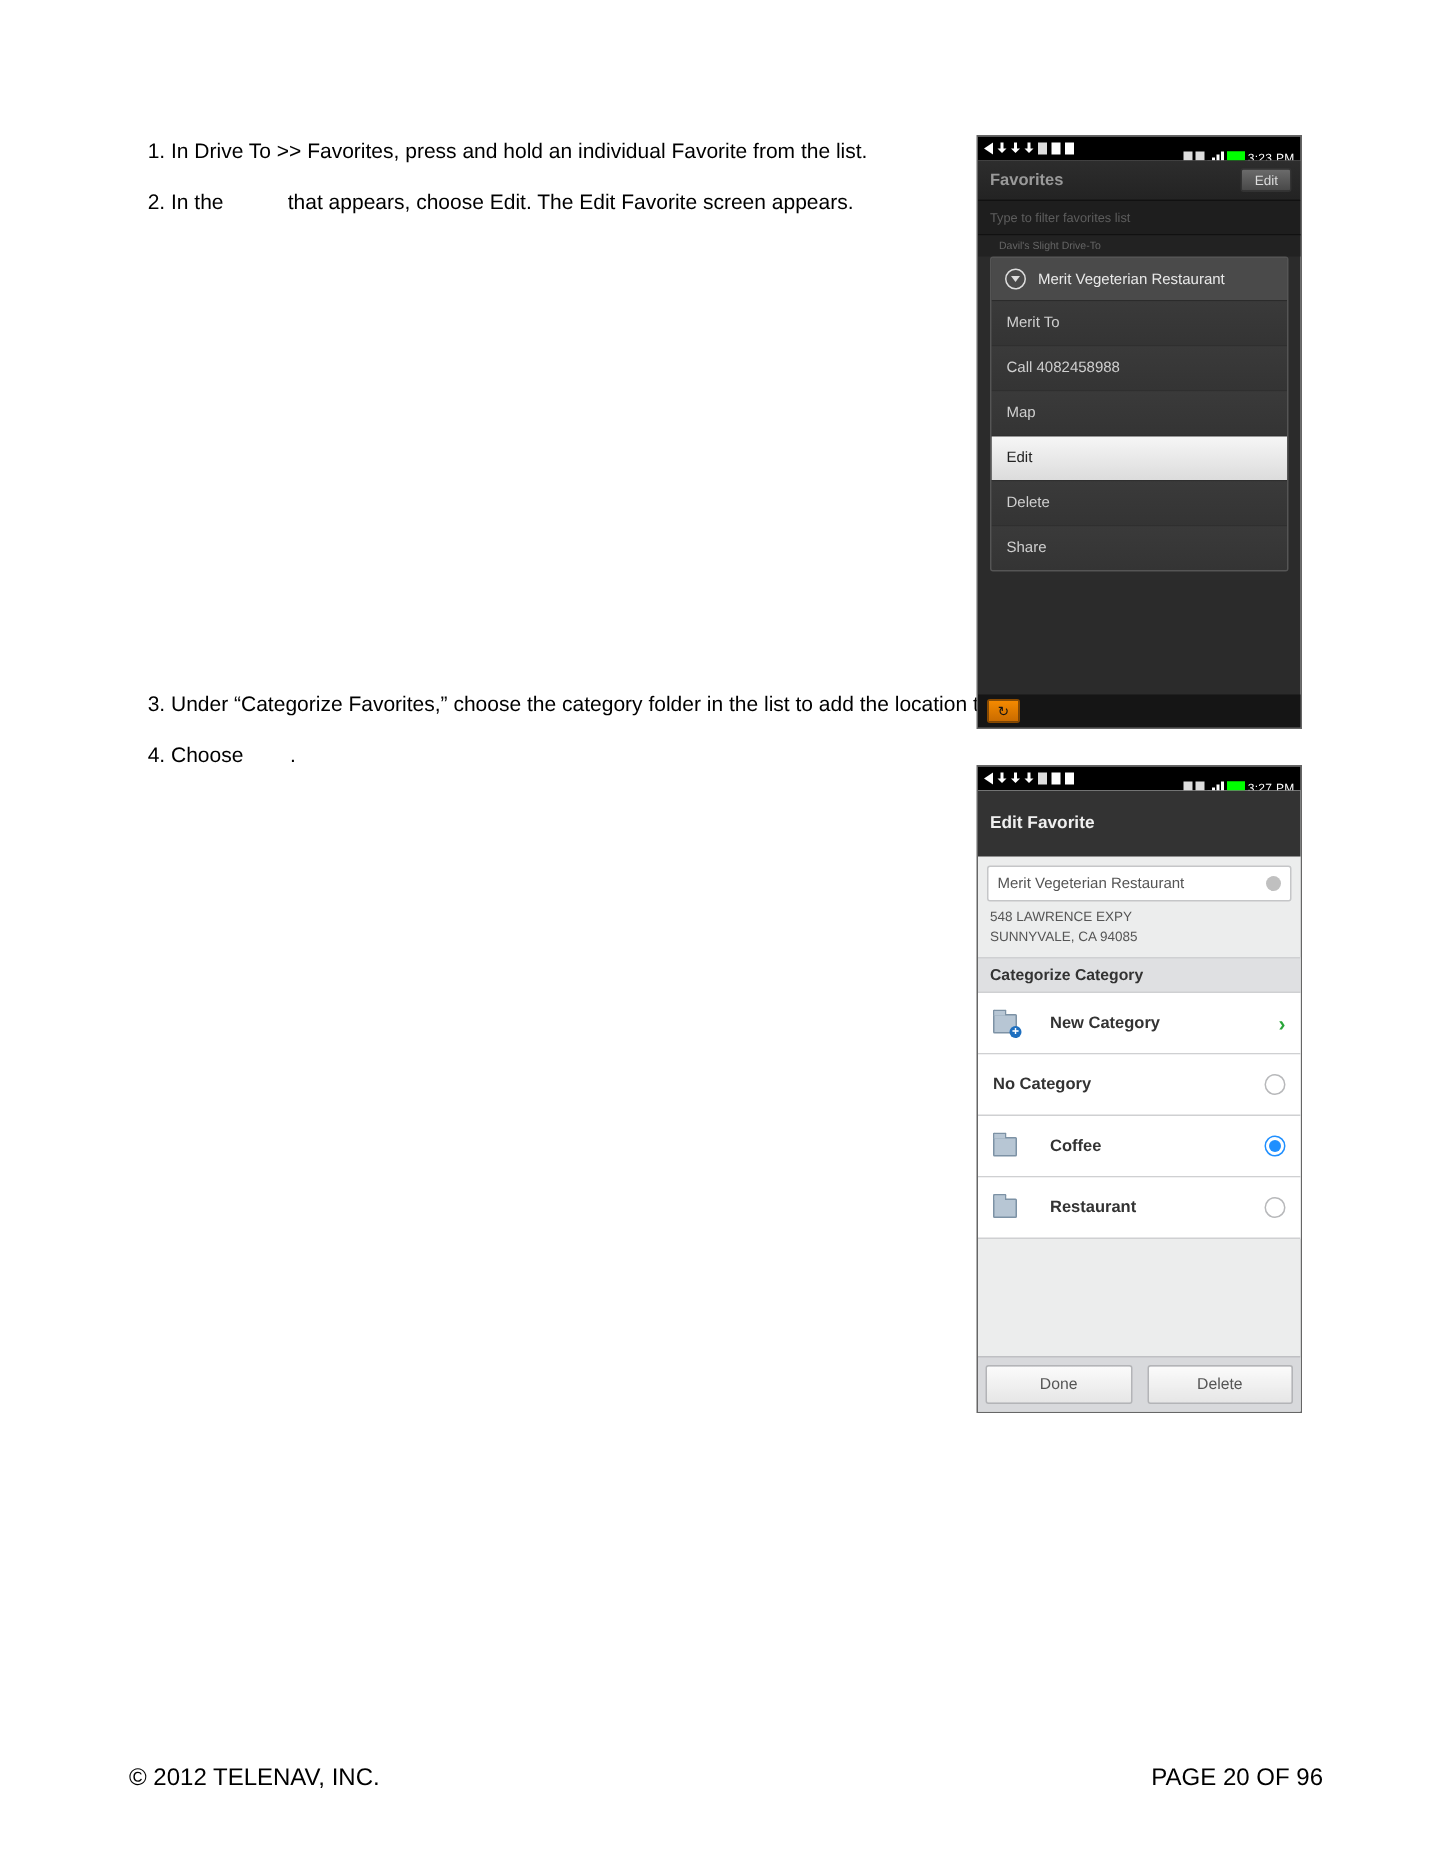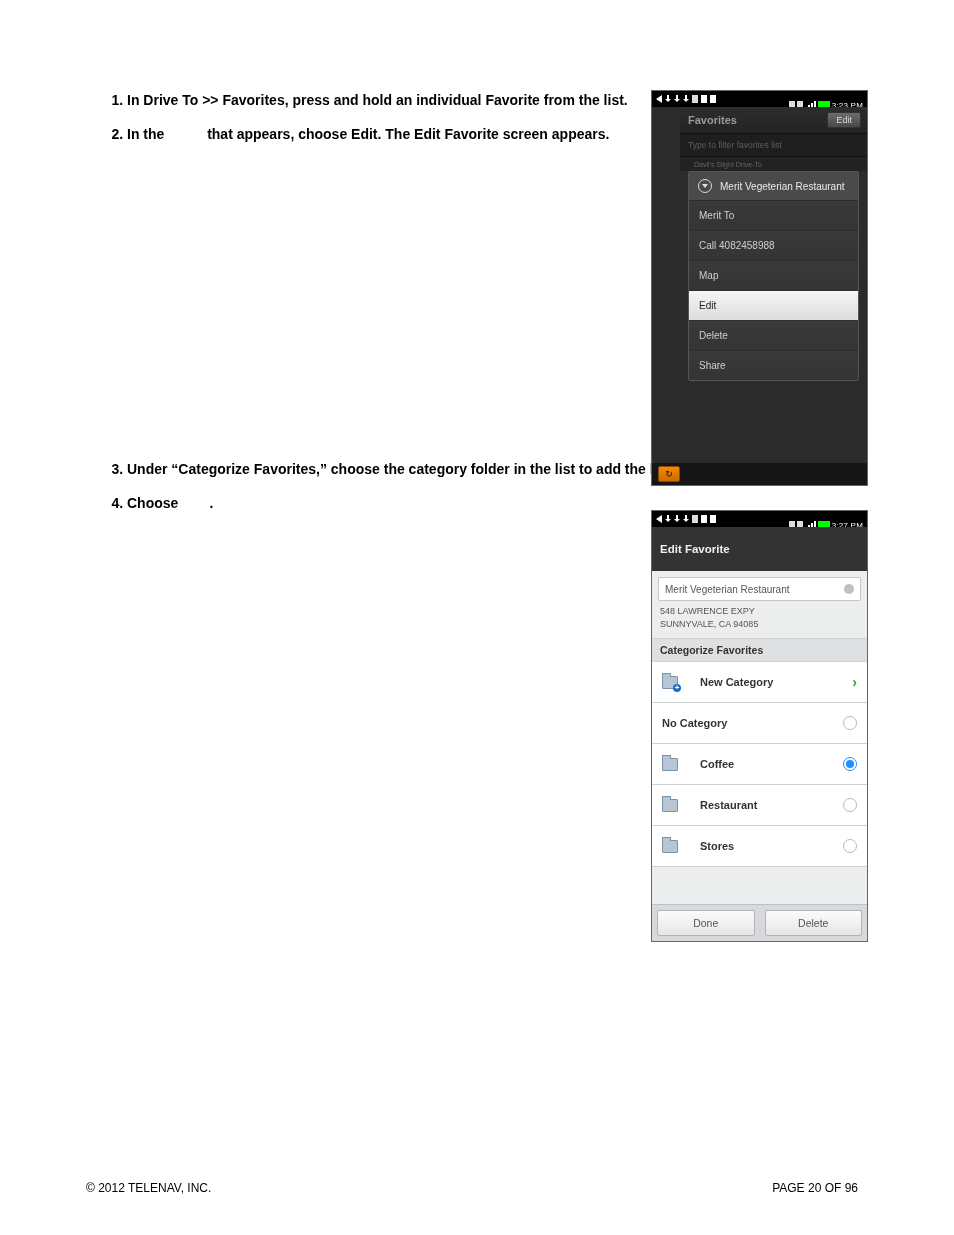"In Drive To >> Favorites," ol.steps { font-weight: bold -> none; margin: 0 0 0 35px -> 0 0 0 22px }
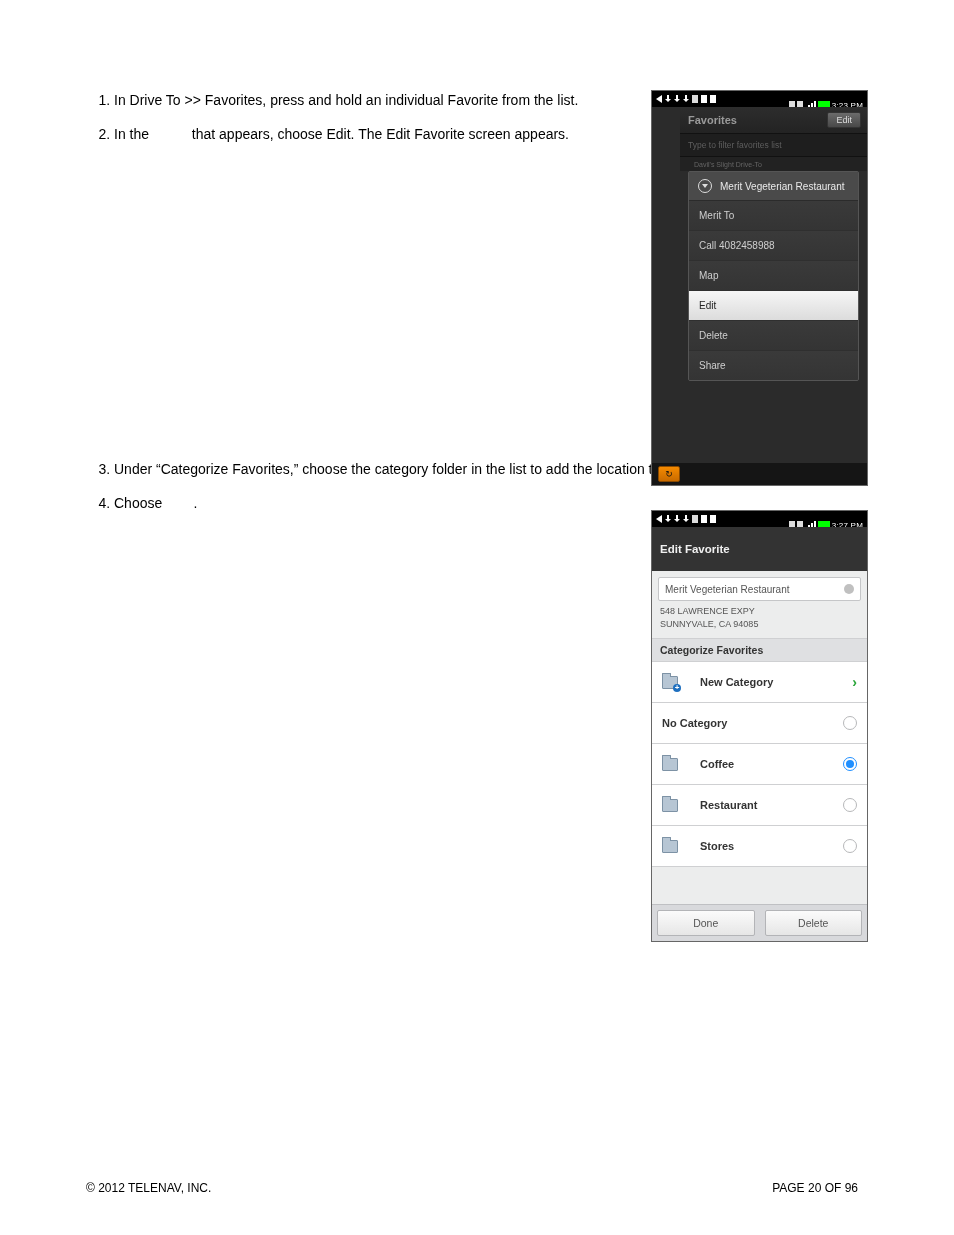"Favorites" .ss1-body { padding-left: 28px -> none }
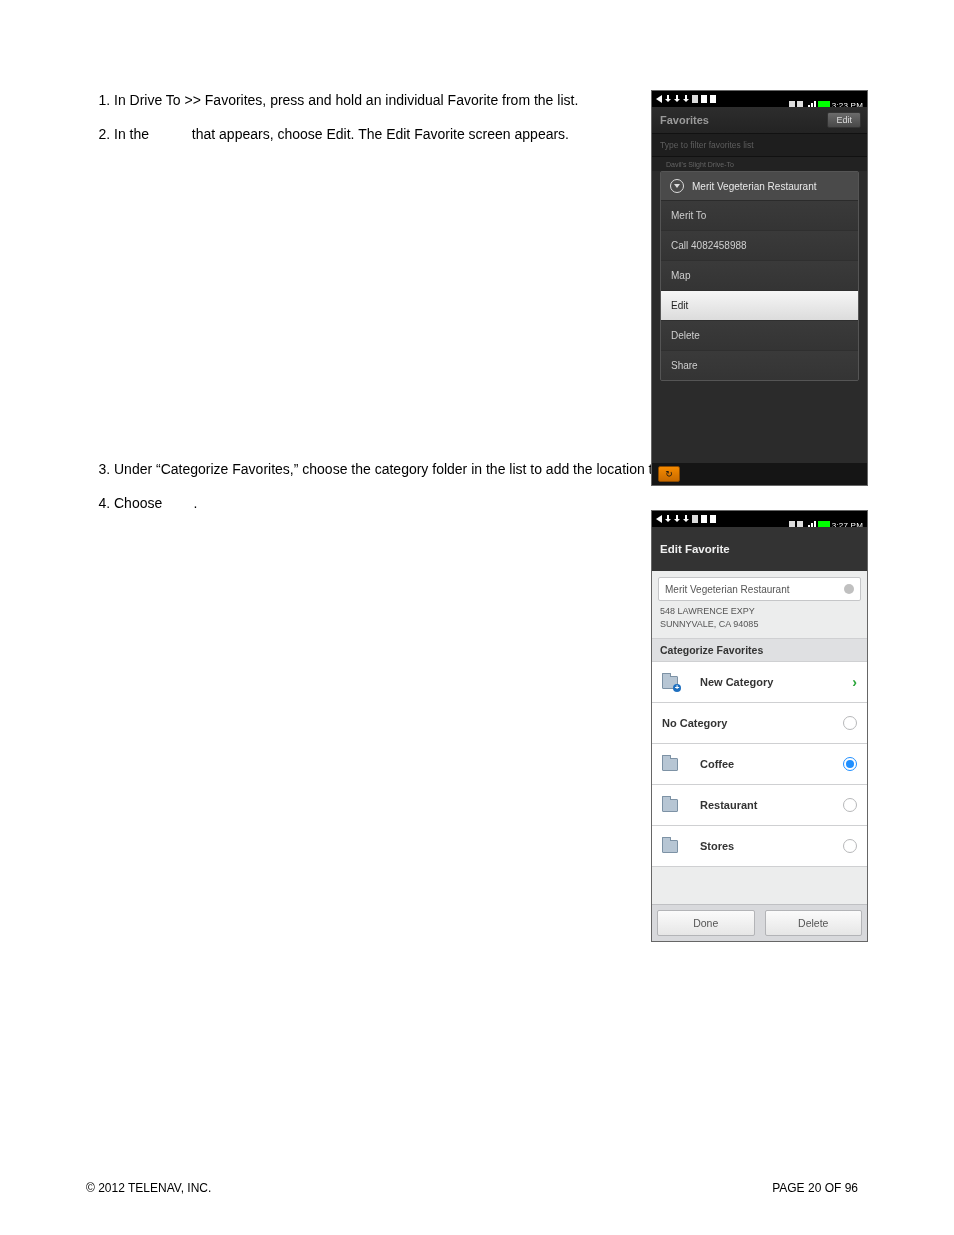"Categorize Favorites" div.ef-section { text: Favorites -> Category }
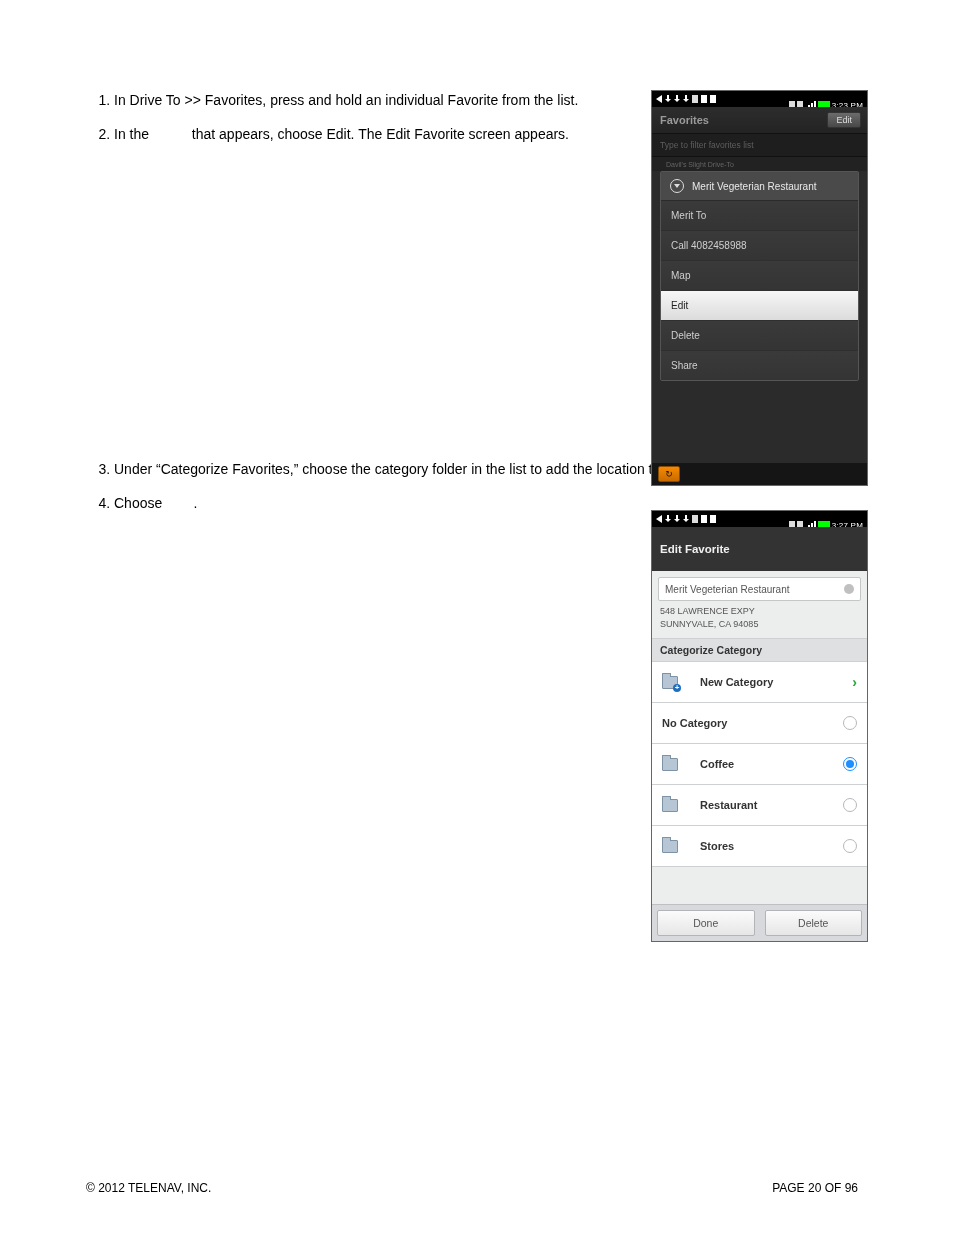"Stores" div.cat-row { html: <div> <span> <span></span> <span>Stores</span> </span> <span></span> </div> -> none }
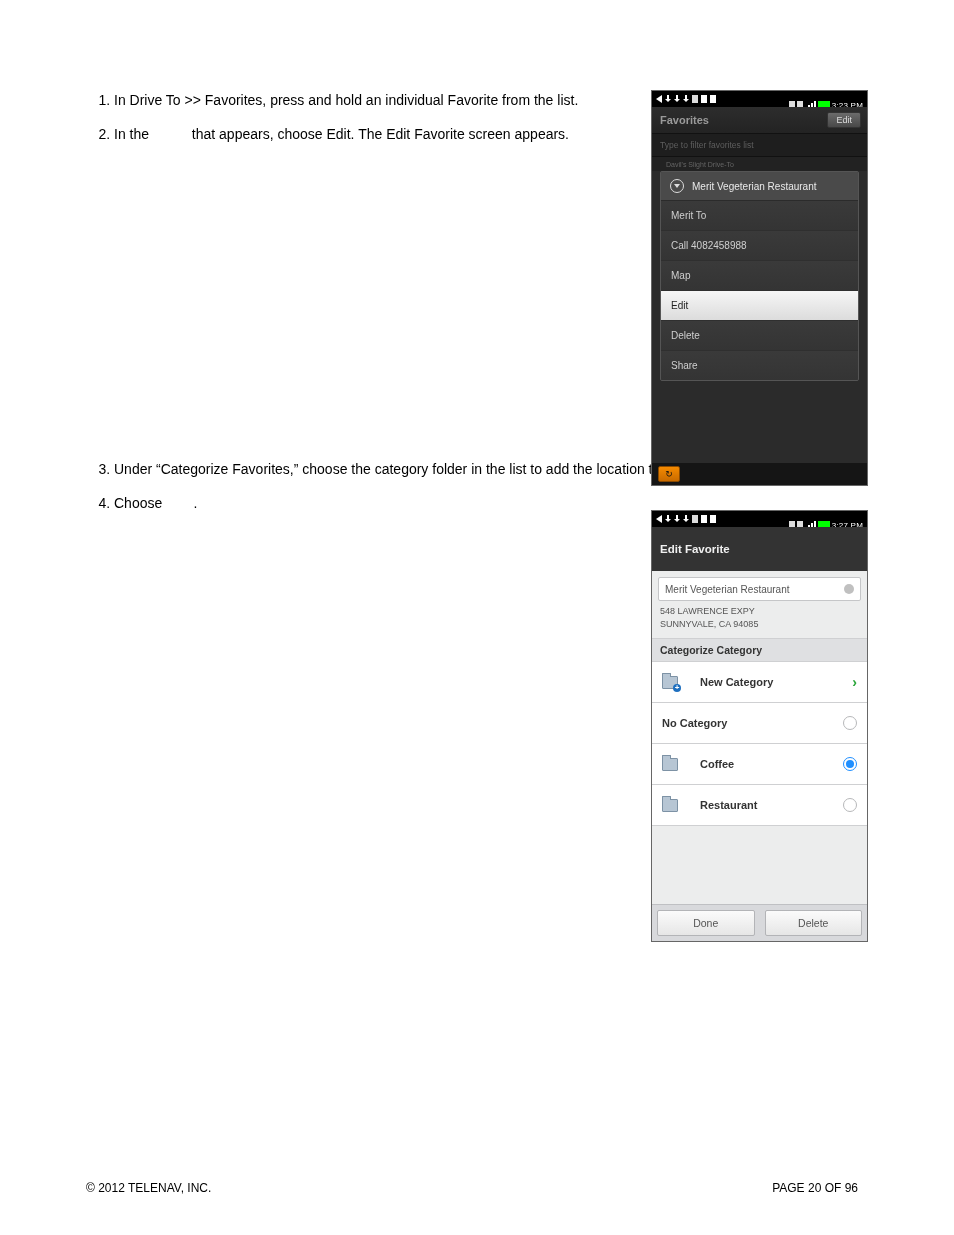"© 2012 TELENAV, INC." .footer { font-size: 12px -> 16px; right: 96px -> 72px }
